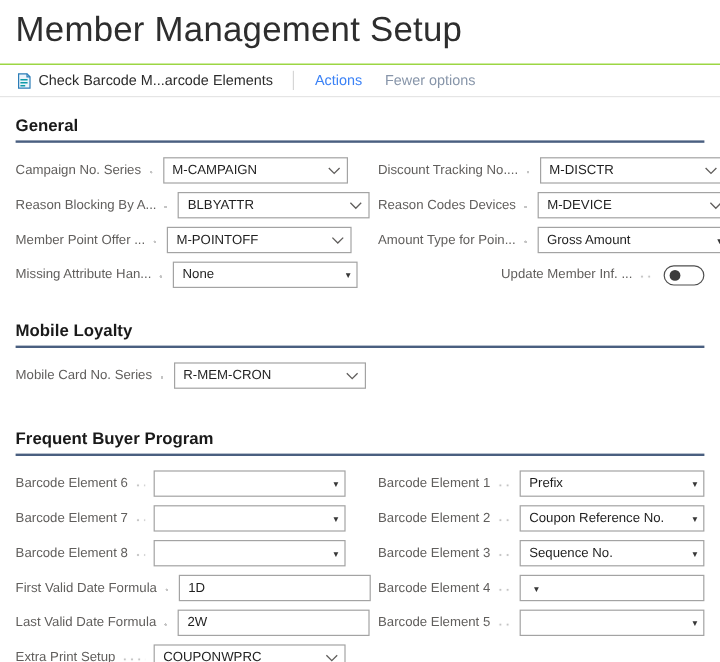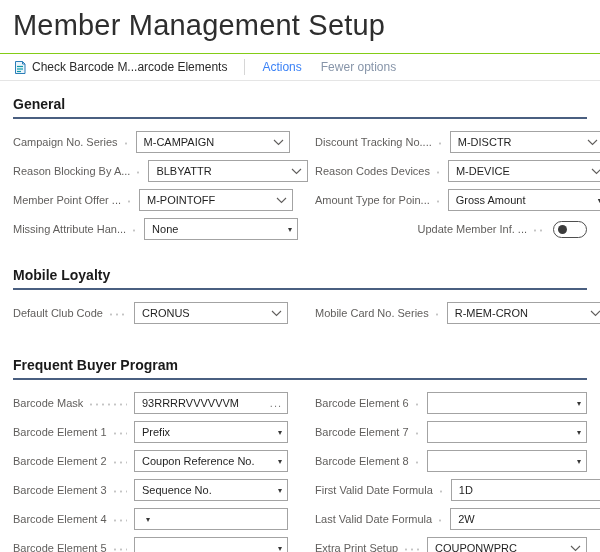"Default Club Code" div.cell { html: <div> <span>Default Club Code</span> <span></span> <div> <span>CRONUS</span> <span> <svg> <path></path> </svg> </span> </div> </div> -> none }
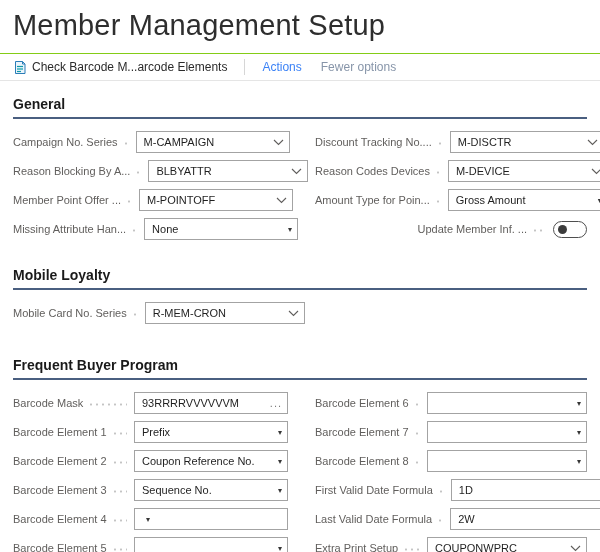"Barcode Mask" div.cell { html: <div> <span>Barcode Mask</span> <span></span> <div> <span>93RRRRVVVVVVM</span> <span>...</span> </div> </div> -> none }
